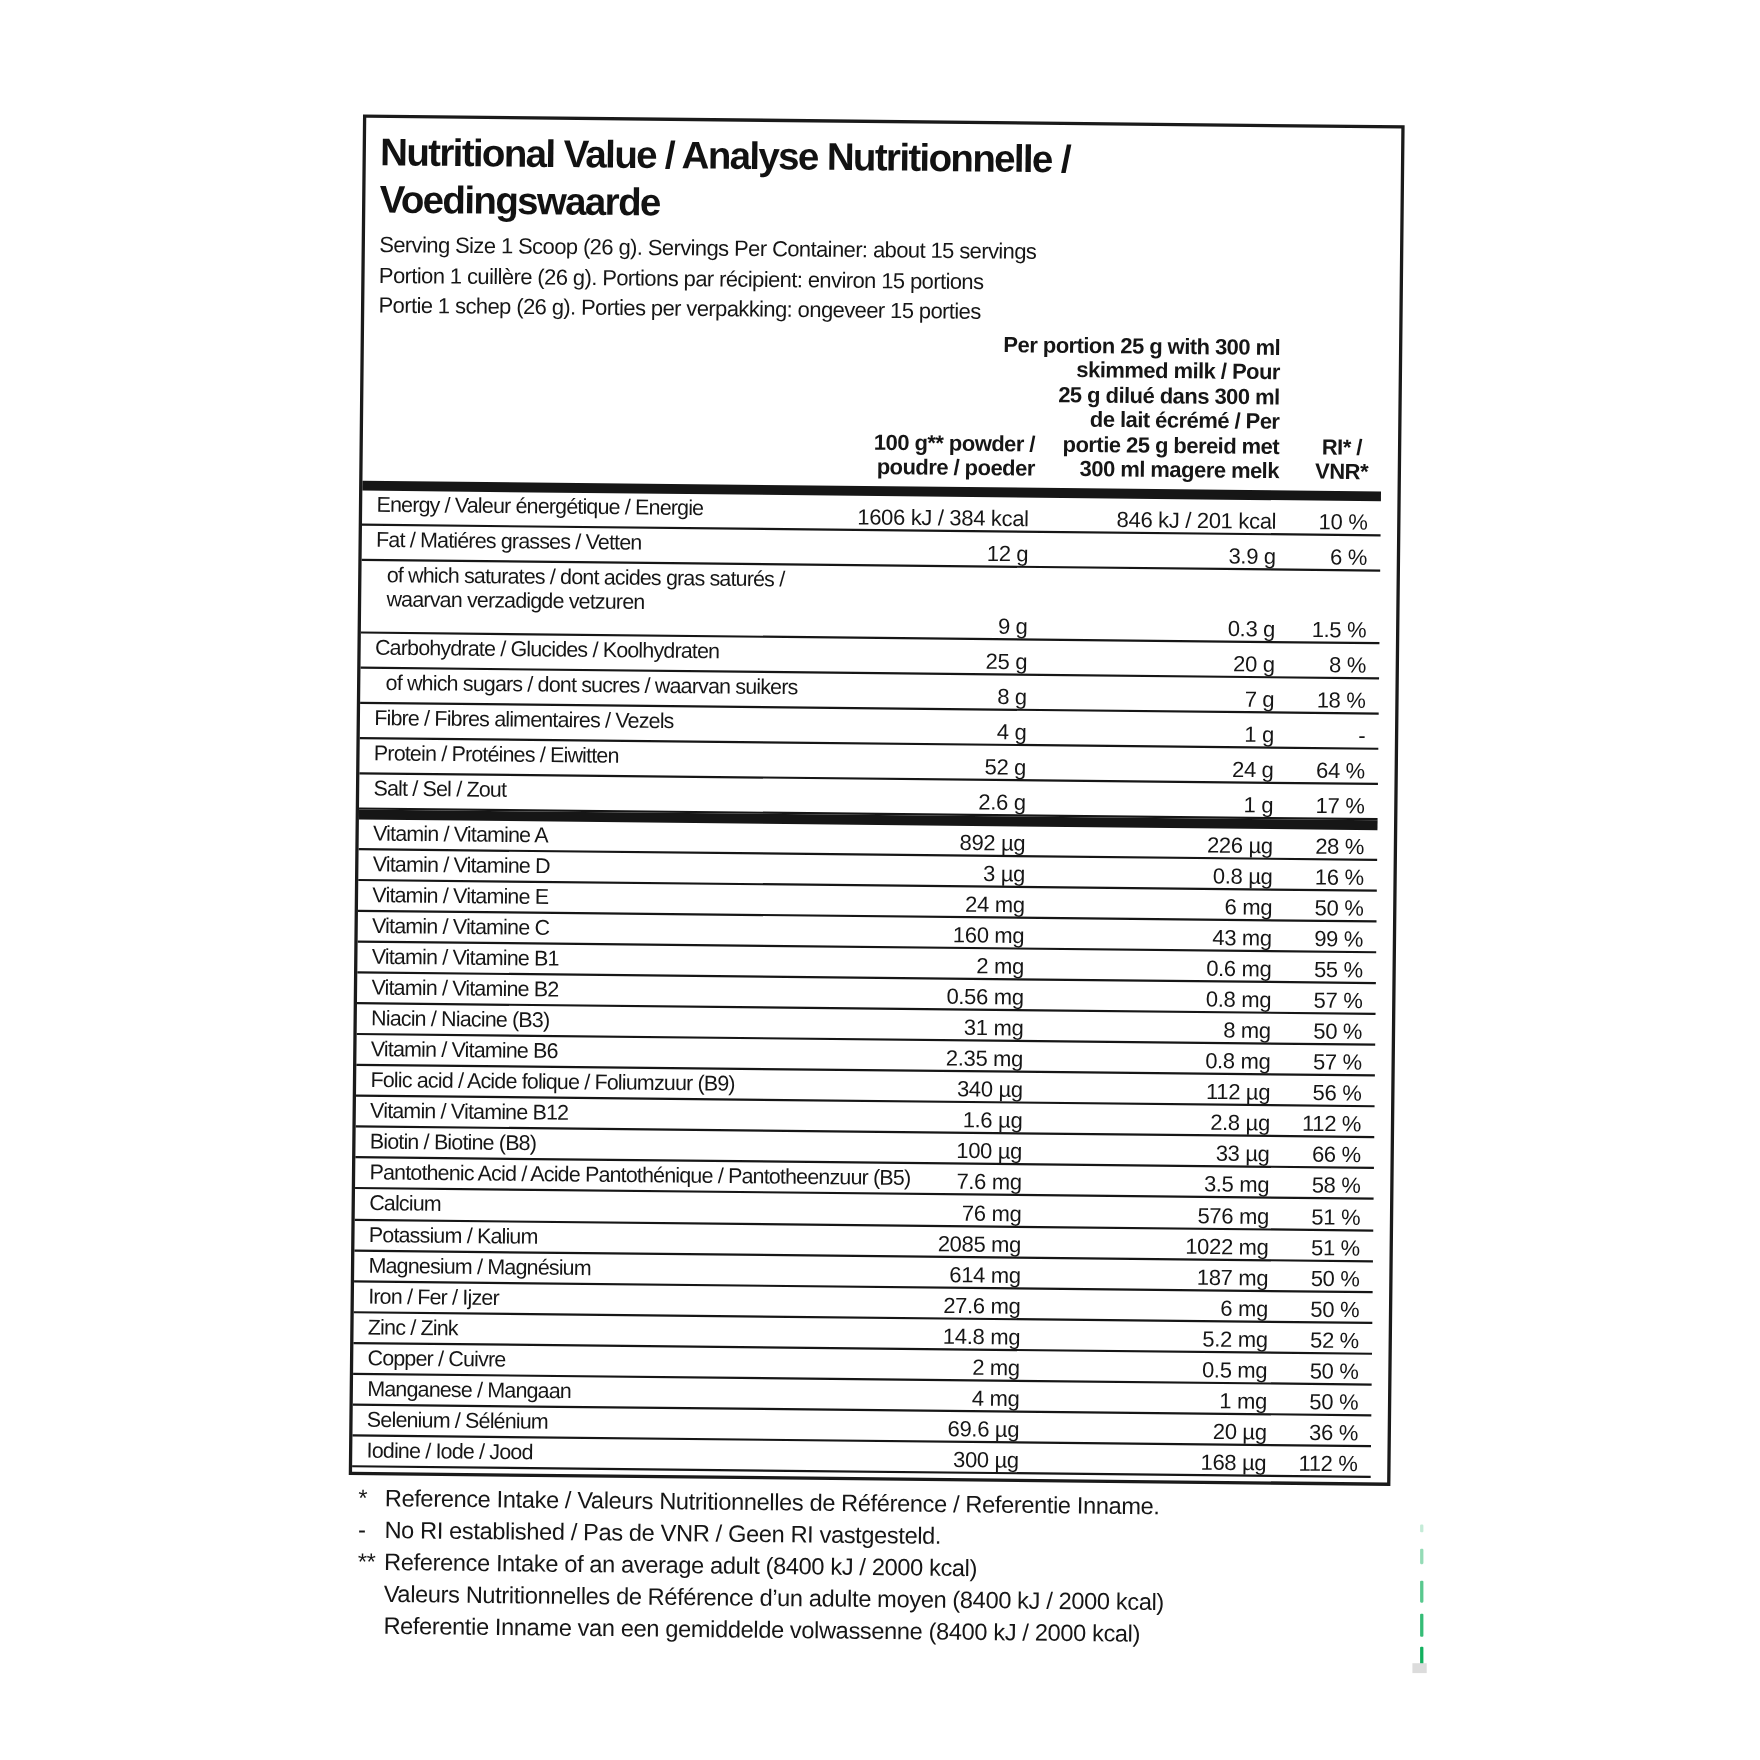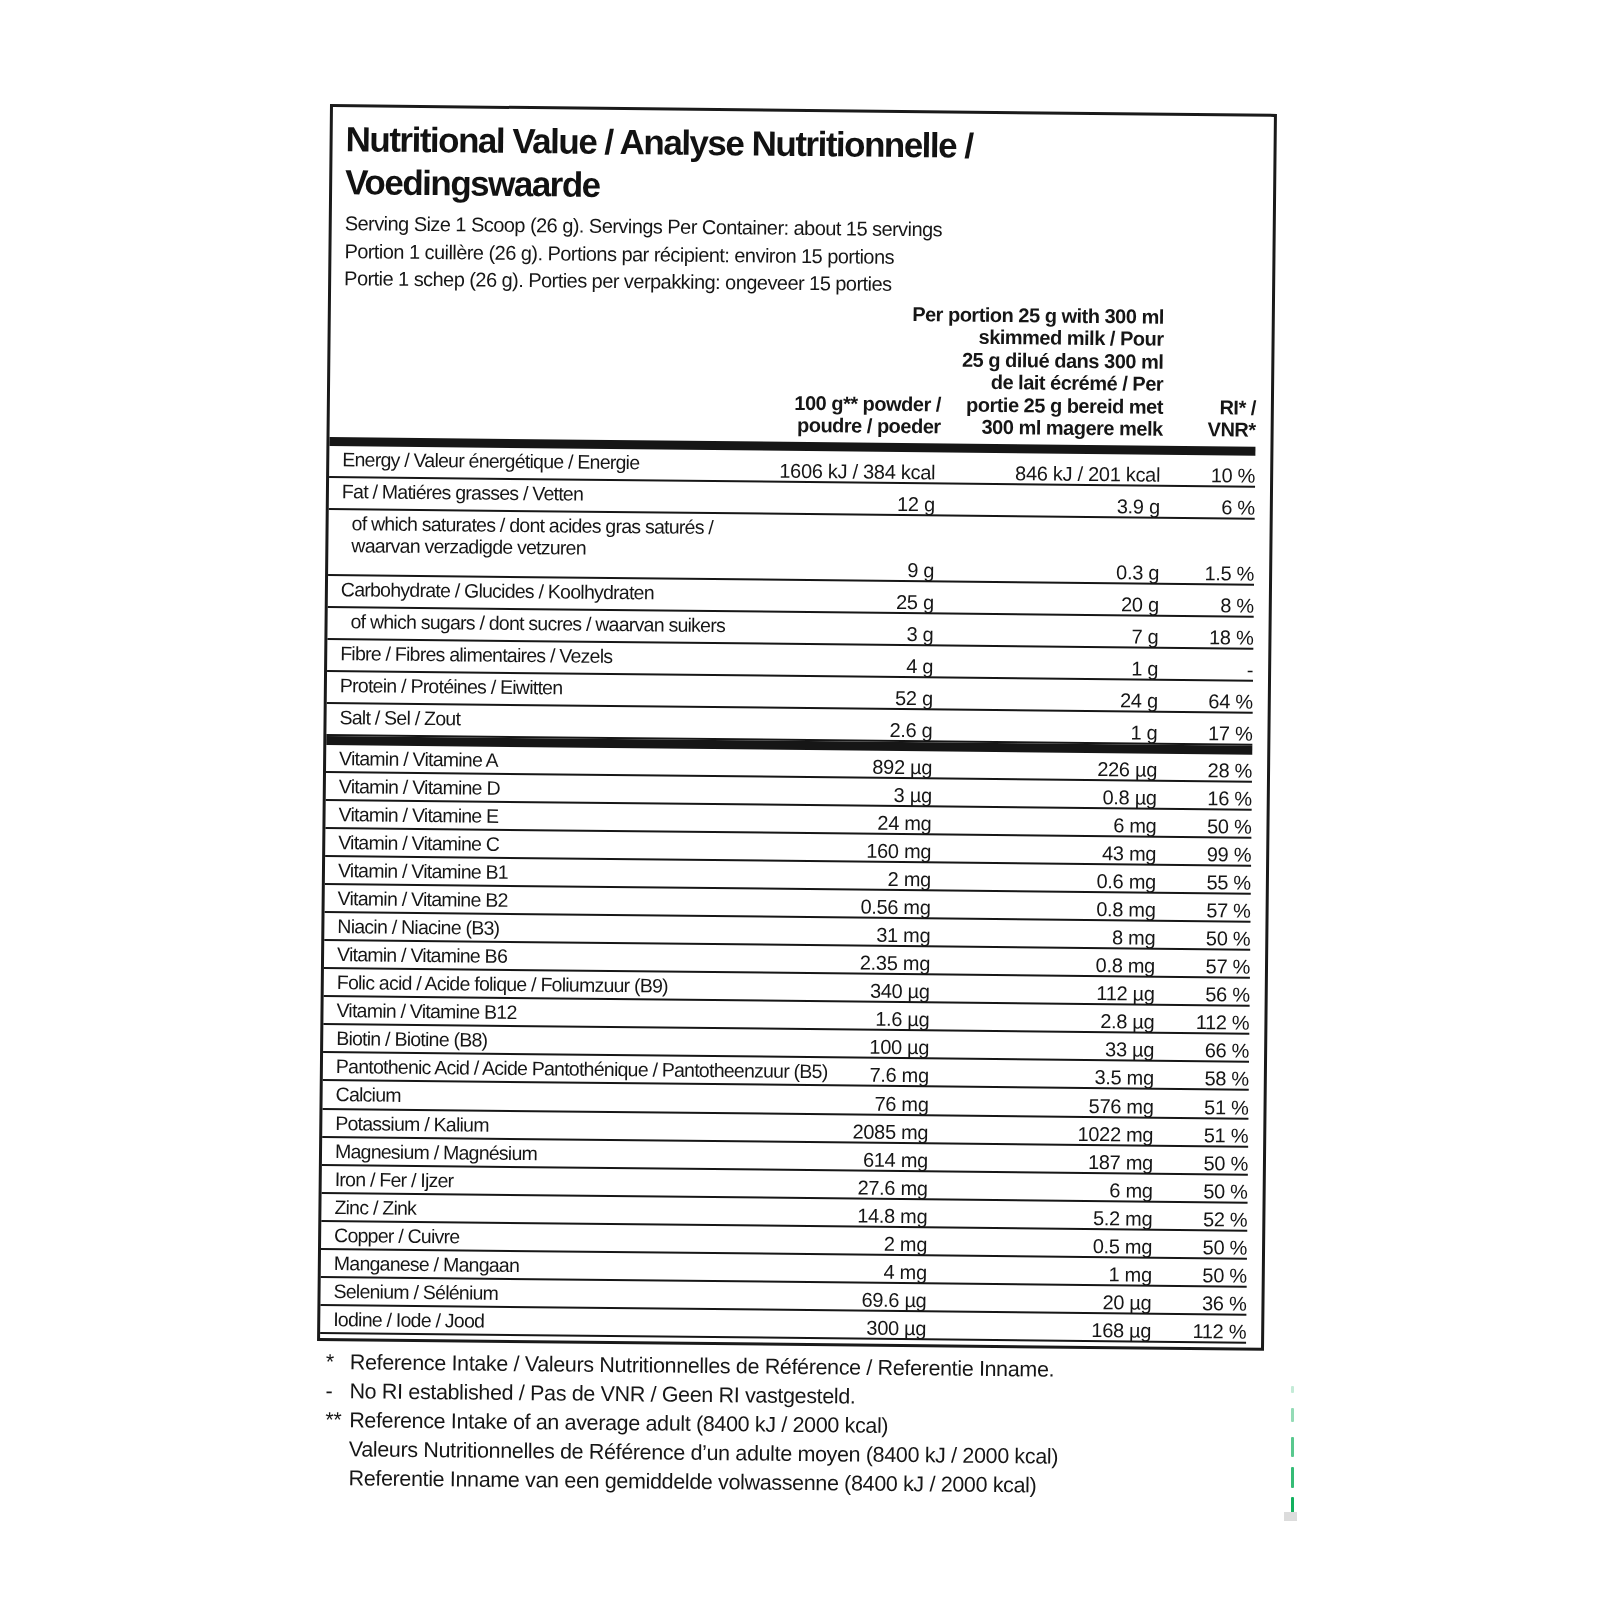"RI* /" .hcol3 { right: 0 -> 12px; text-align: none -> center }
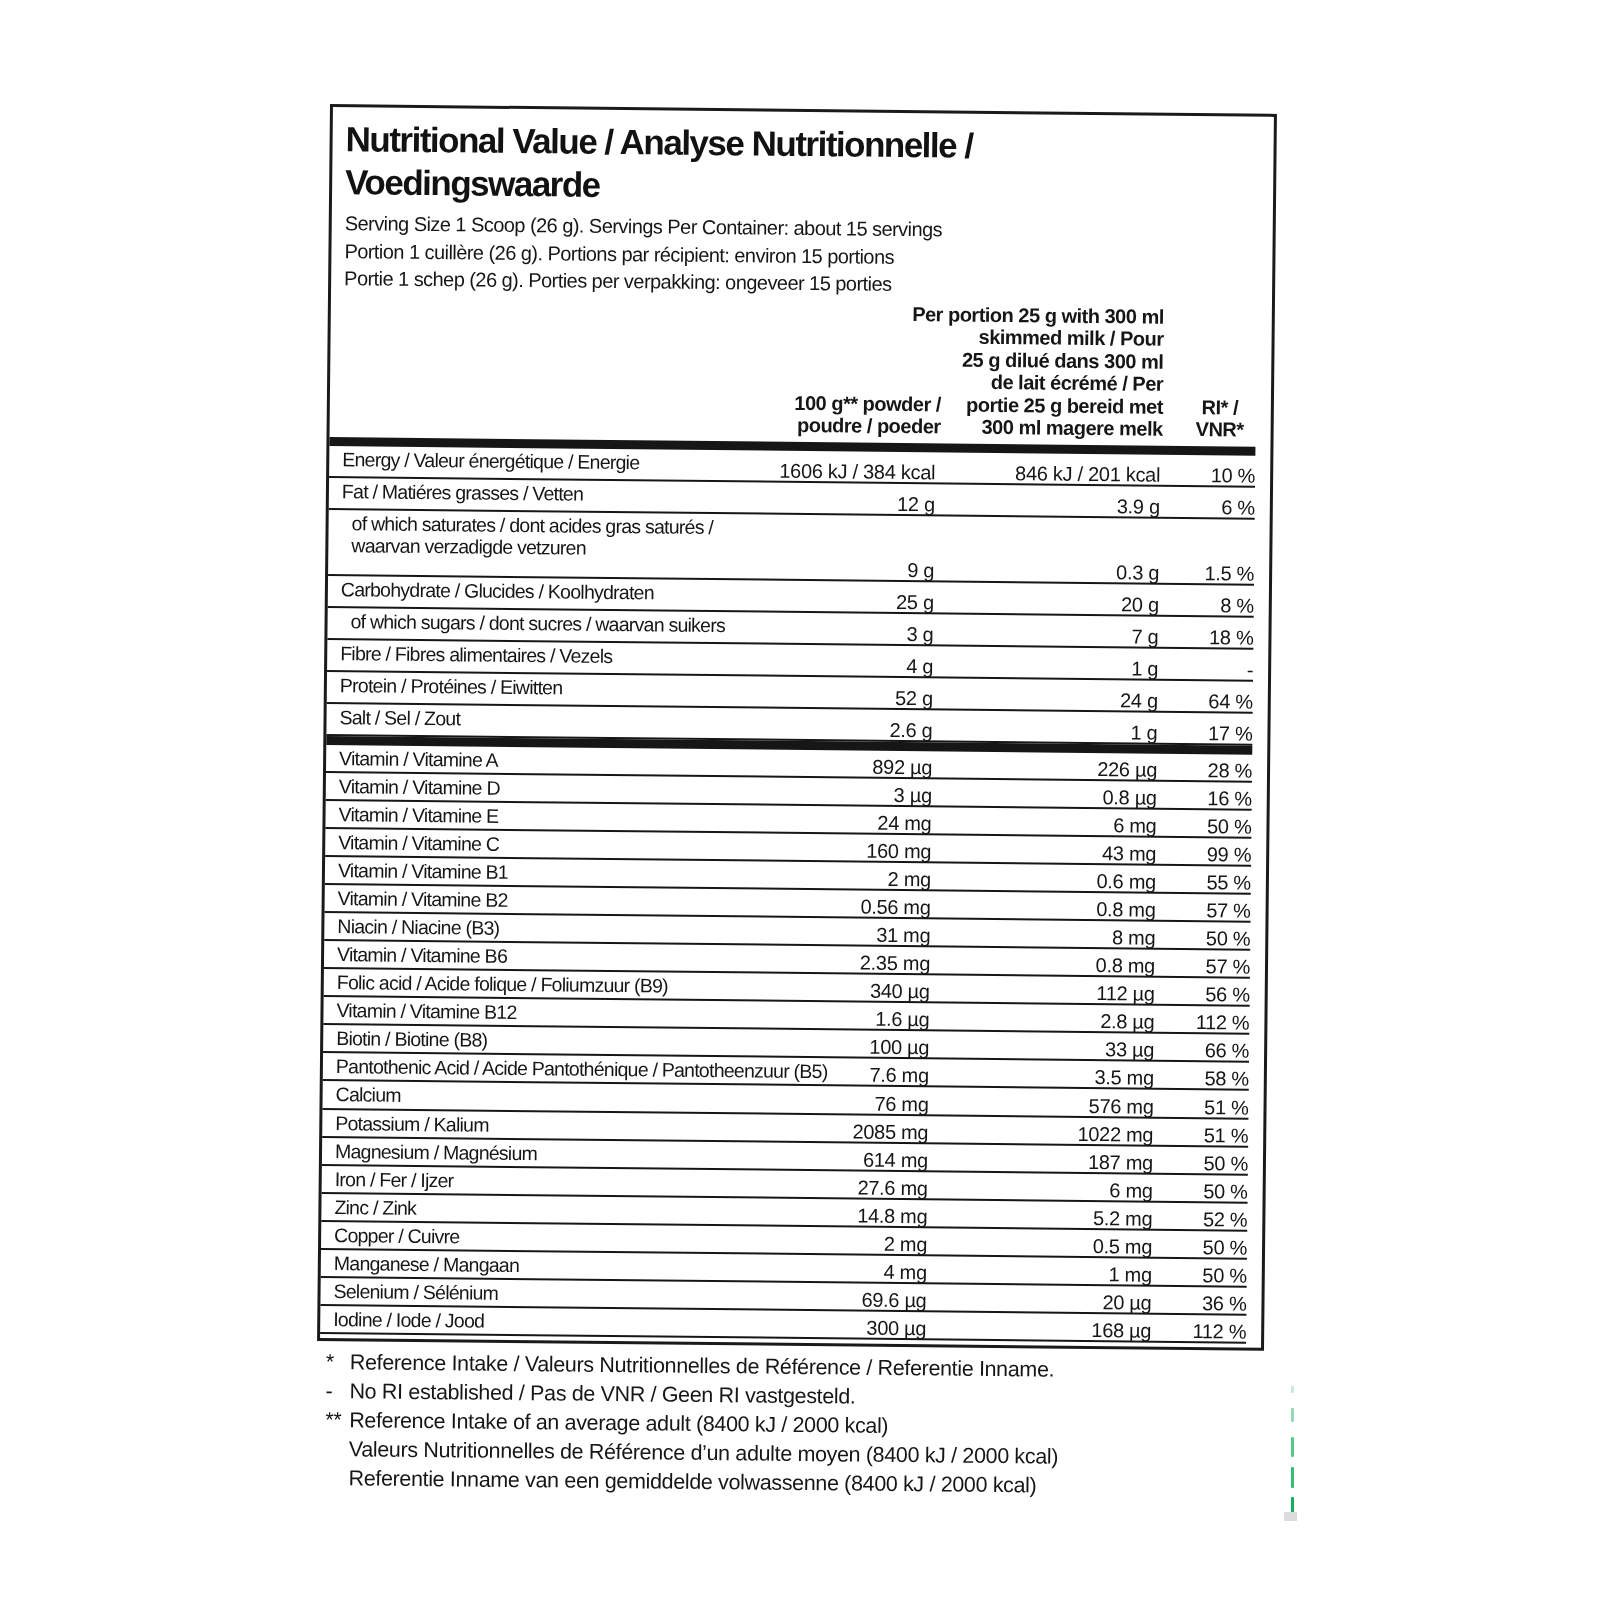"10 %" .v3 { right: 0 -> 12px }
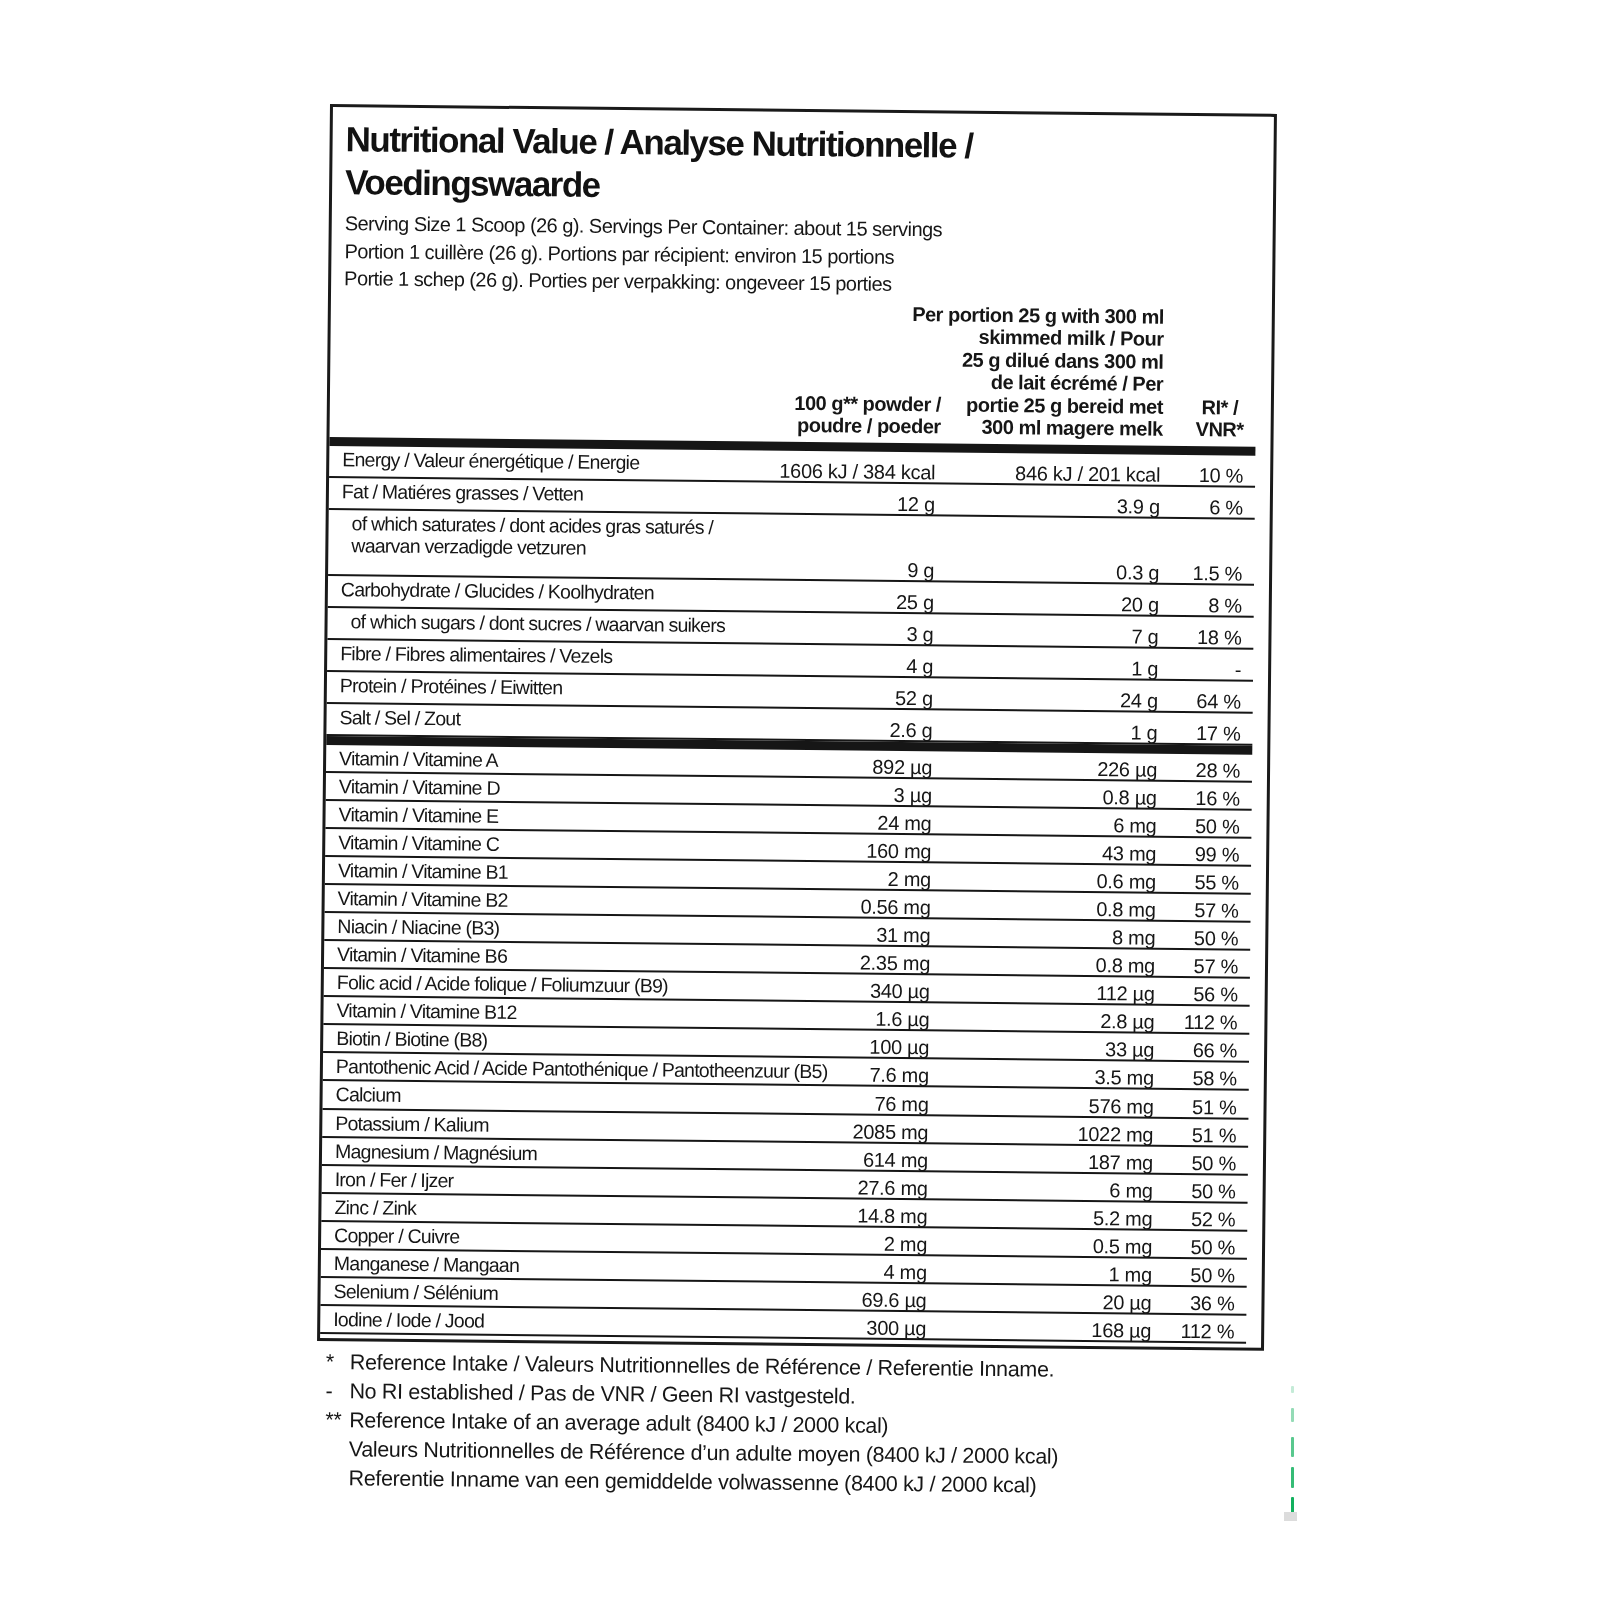"3 g" span.v { text: 3 -> 8 }
